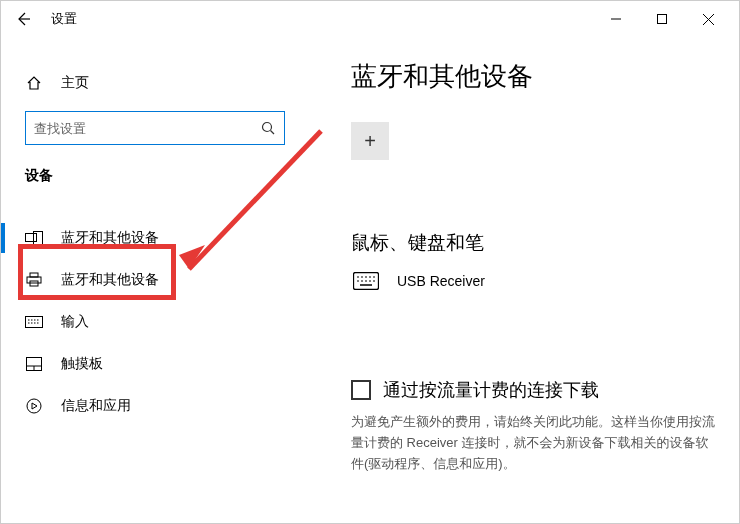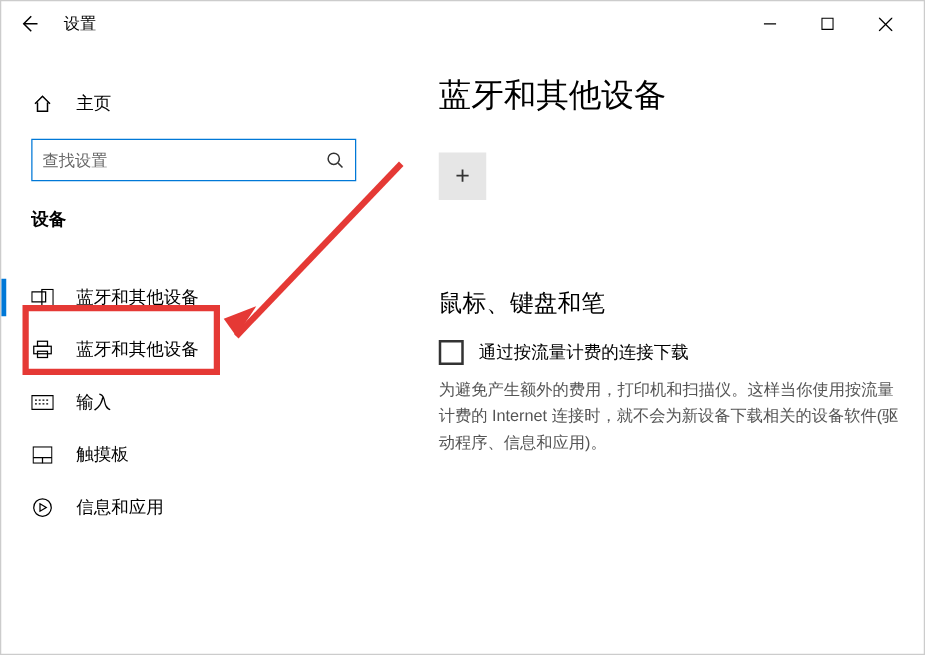"USB Receiver" div.device-row { html: none -> <div> <span> <svg> <rect></rect> <line></line> <line></line> <line></line> </svg> </span> <span>USB Receiver</span> </div> }
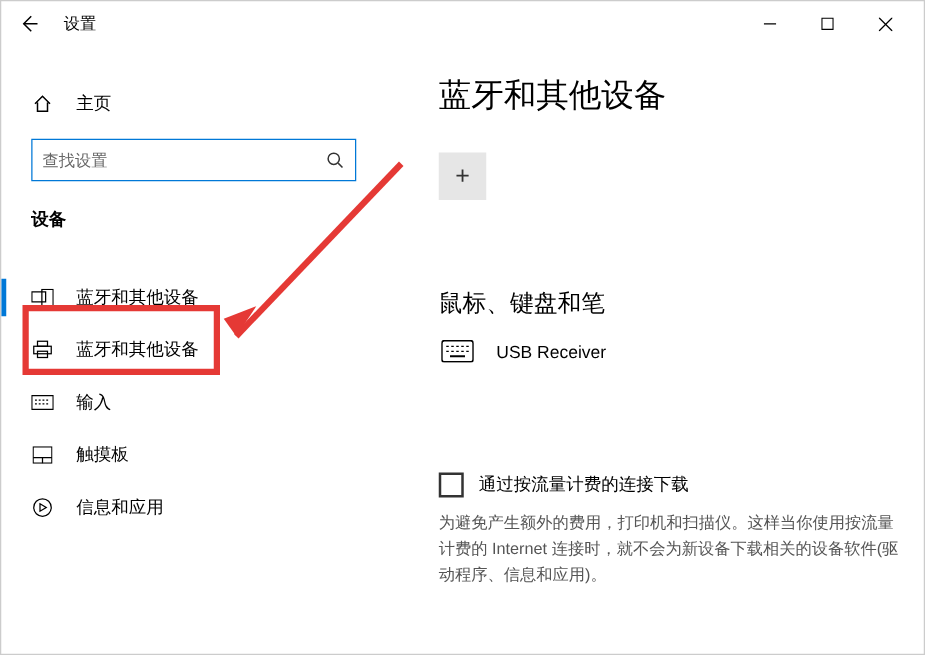"通过按流量计费的连接下载" .checkbox-lbl { font-size: 14px -> 18px }
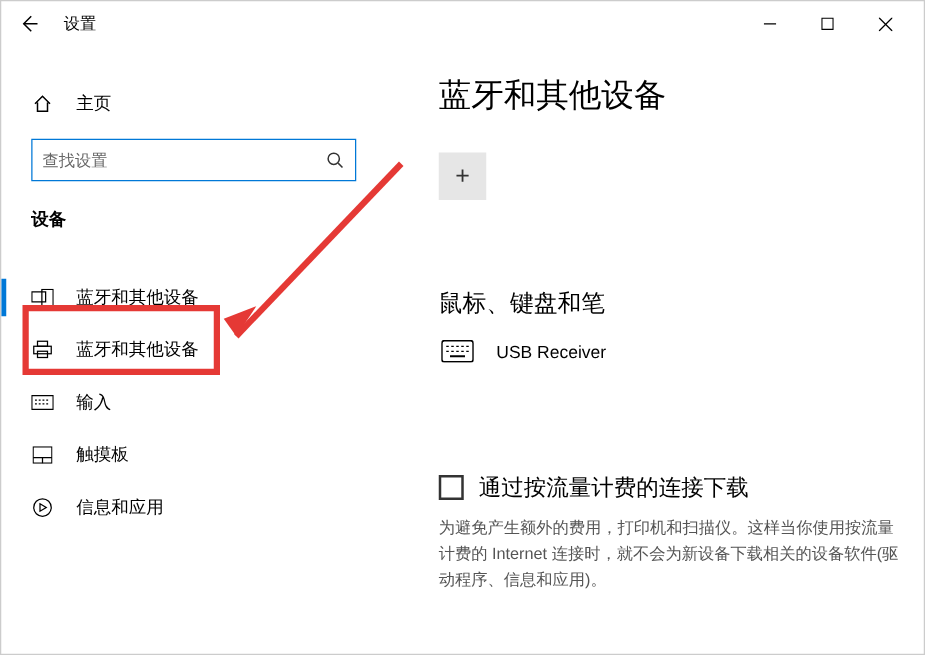"为避免产生额外的费用，打印机和扫描仪。这样当你使用按流量计费的 Internet" div.desc { text: 打印机和扫描仪。这样当你使用按流量计费的 Internet -> 请始终关闭此功能。这样当你使用按流量计费的 Receiver }
